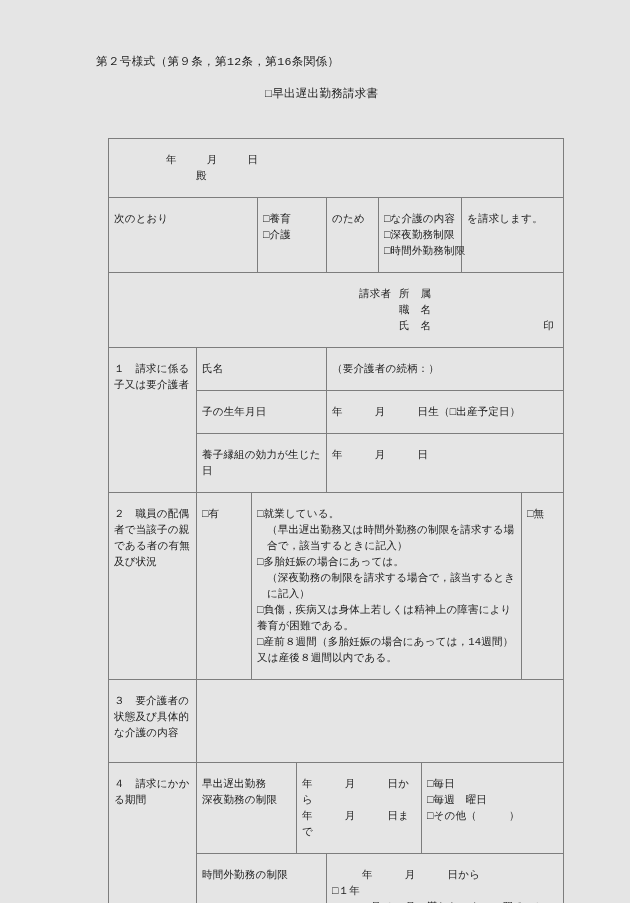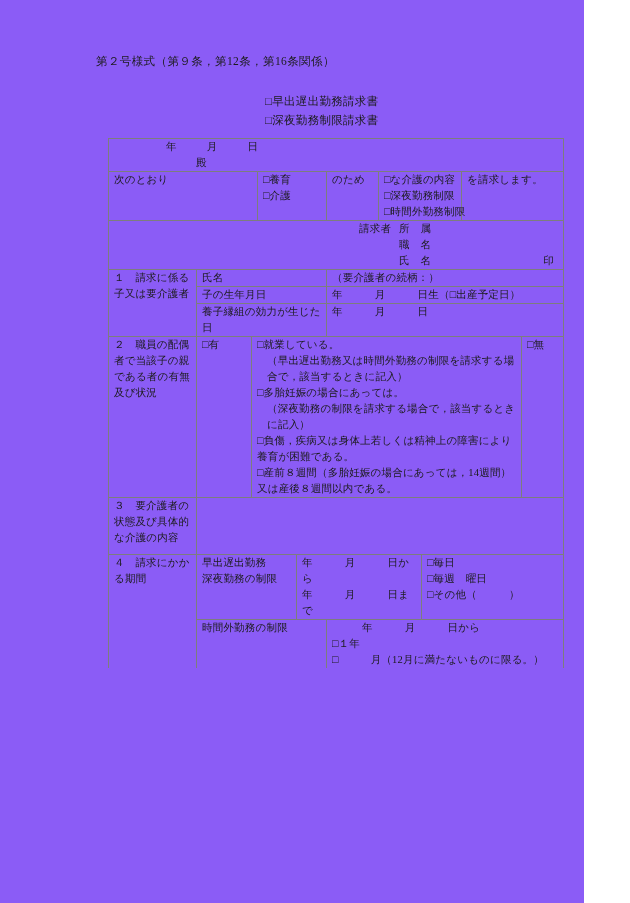"第２号様式（第９条，第12条，第16条関係）" .page { background: #8b5cf6 -> #e5e5e5; font-family: none -> Liberation Mono, monospace; width: 584px -> 630px }
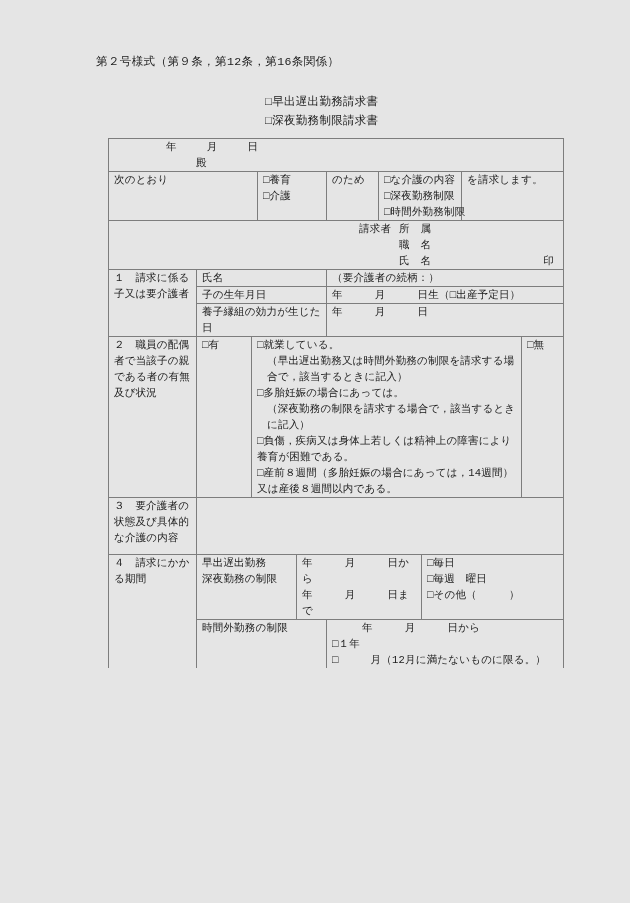"□早出遅出勤務請求書" .doc-title-list { top: 92px -> 84px }
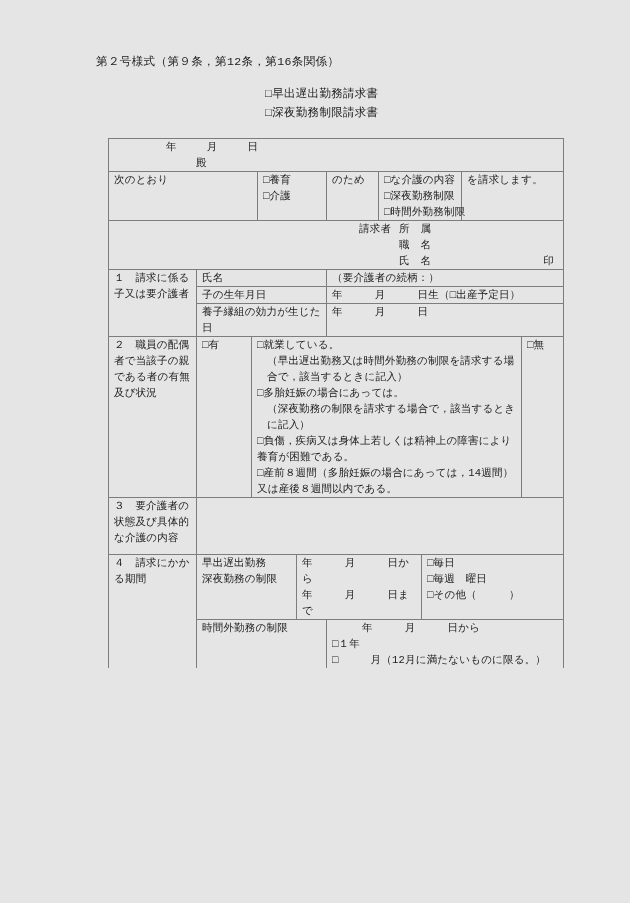"□深夜勤務制限請求書" div { html: <div>□深夜勤務制限請求書</div> -> none }
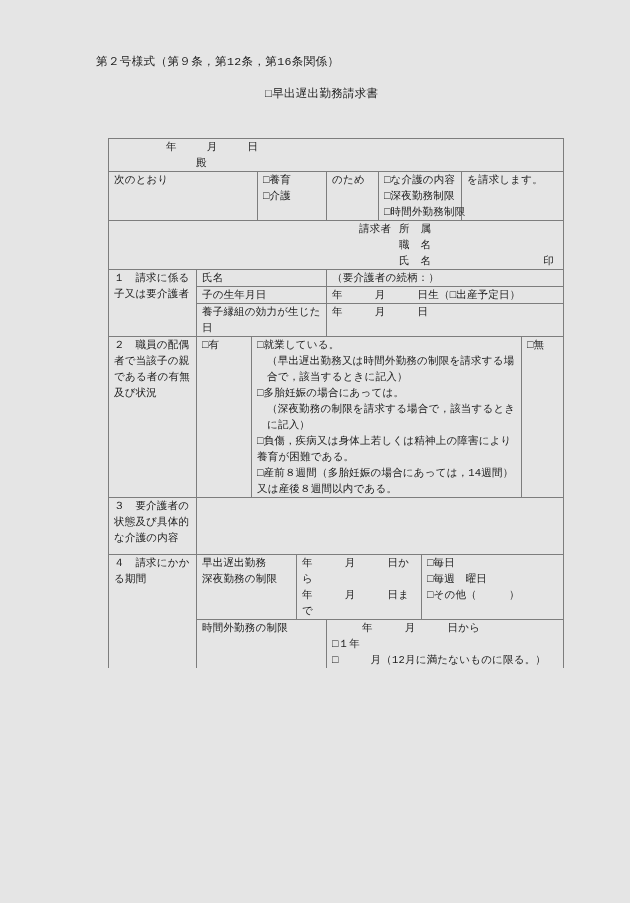"年 月 日" .form-table td { padding: 0 5px -> 13px 5px }
